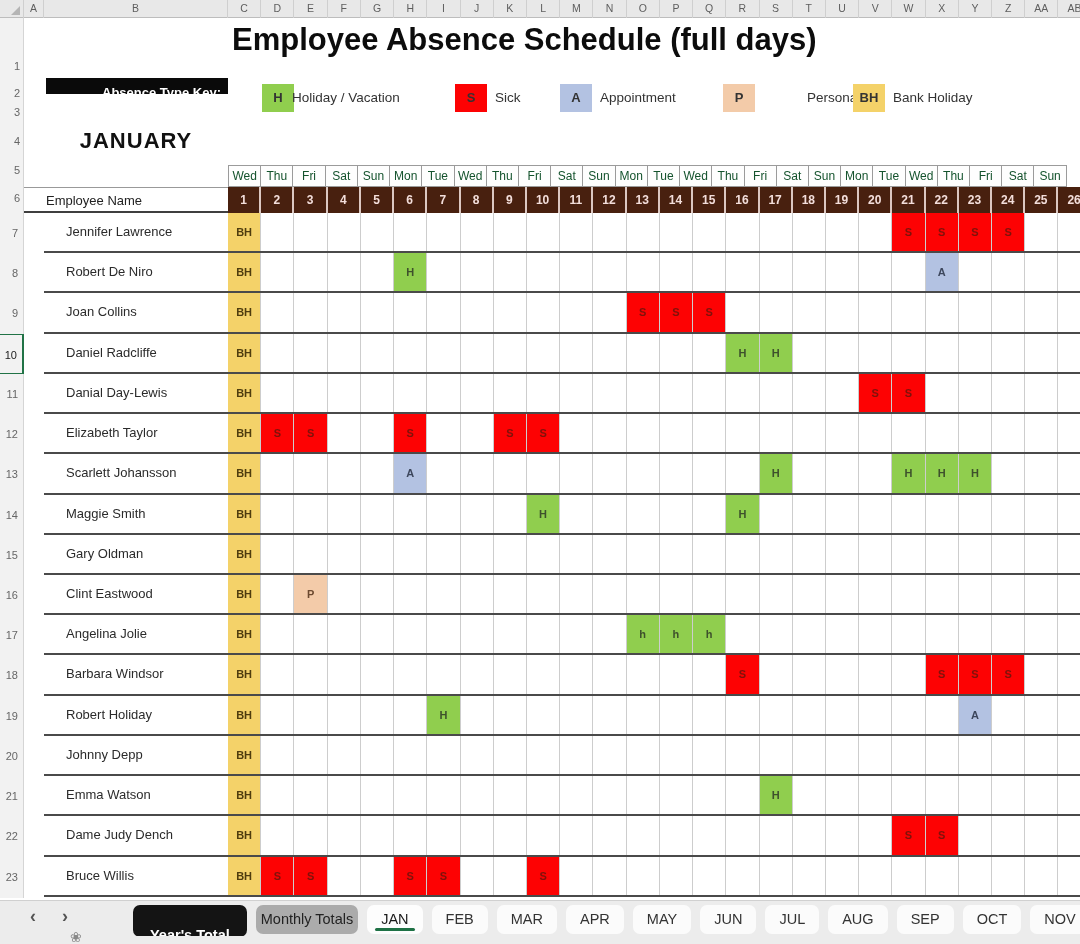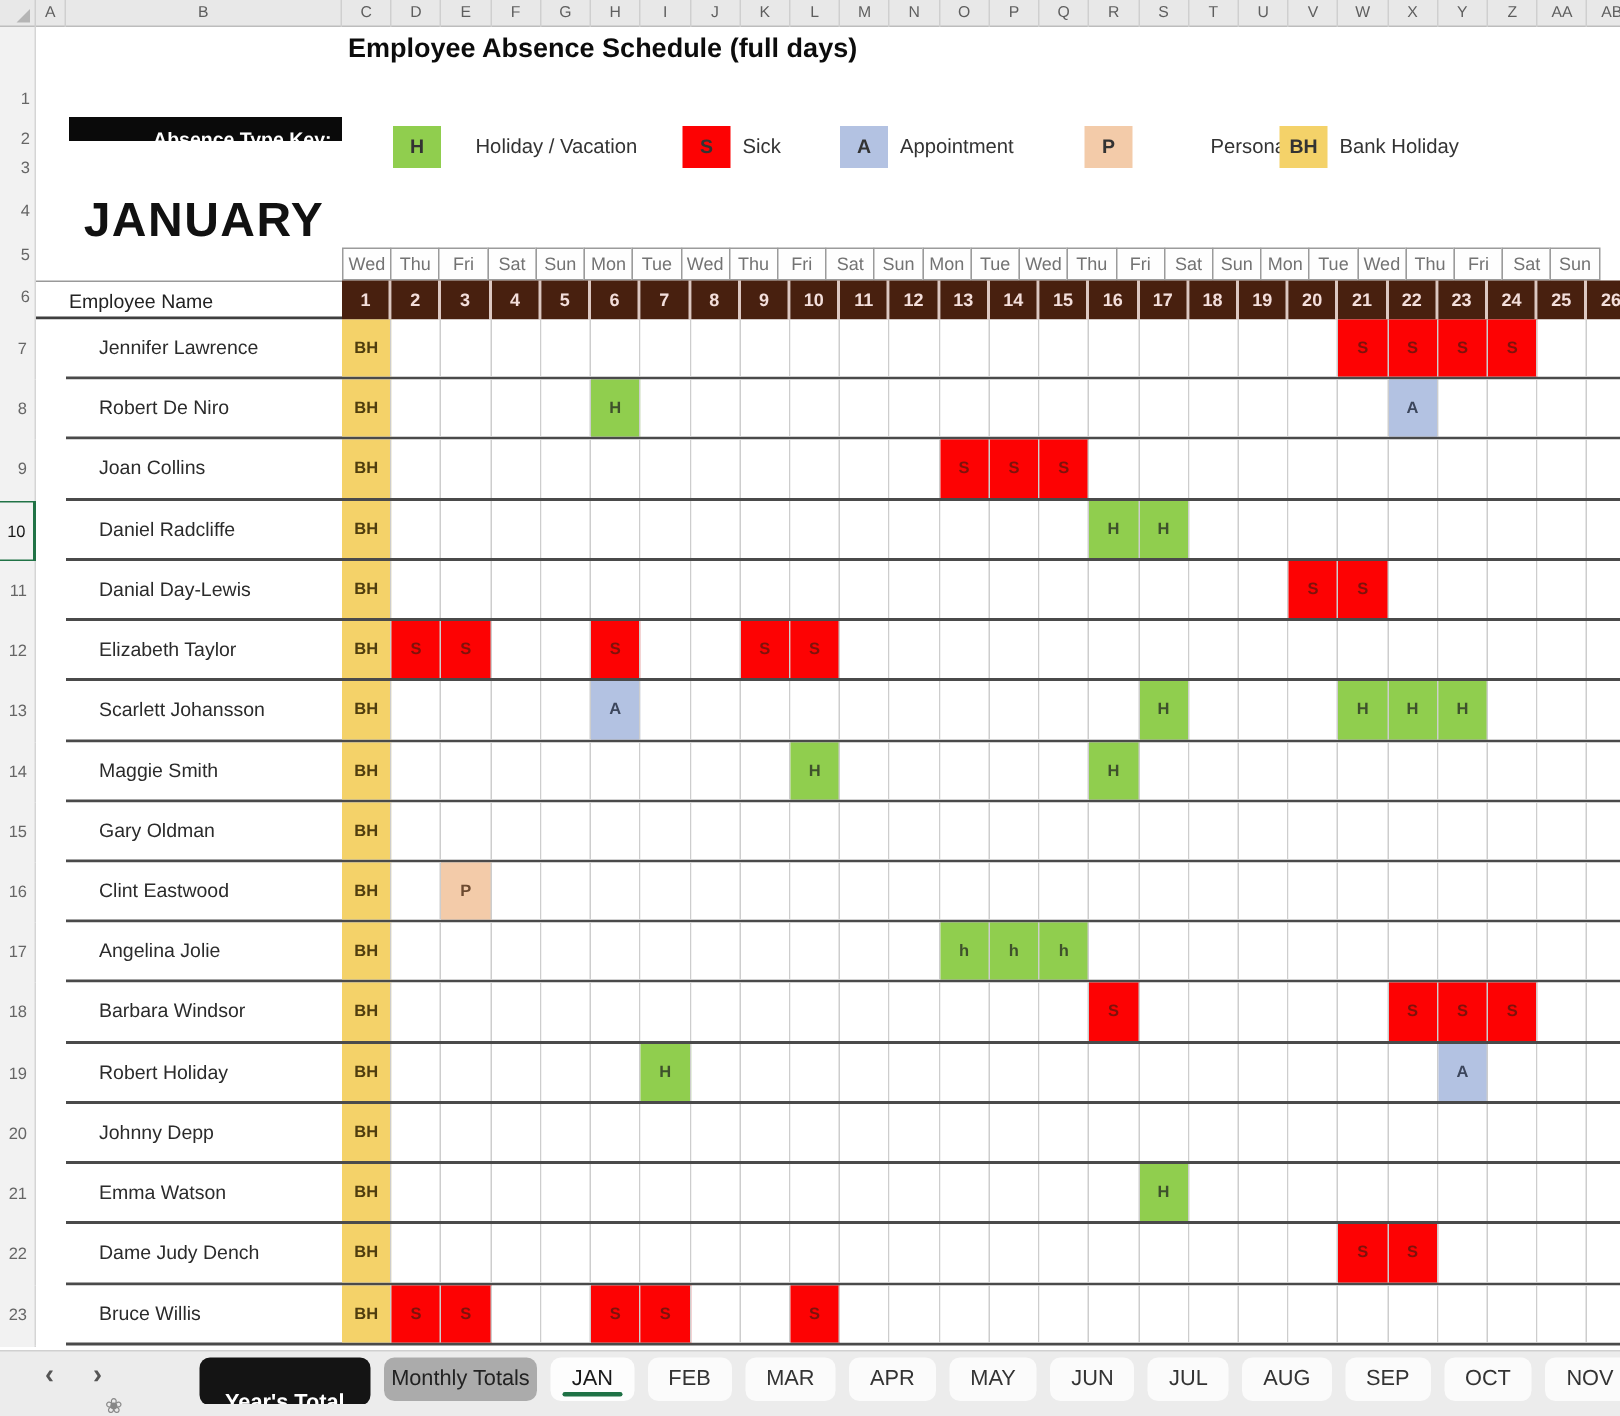"Employee Absence Schedule (full days)" .title { font-size: 18px -> 31px }
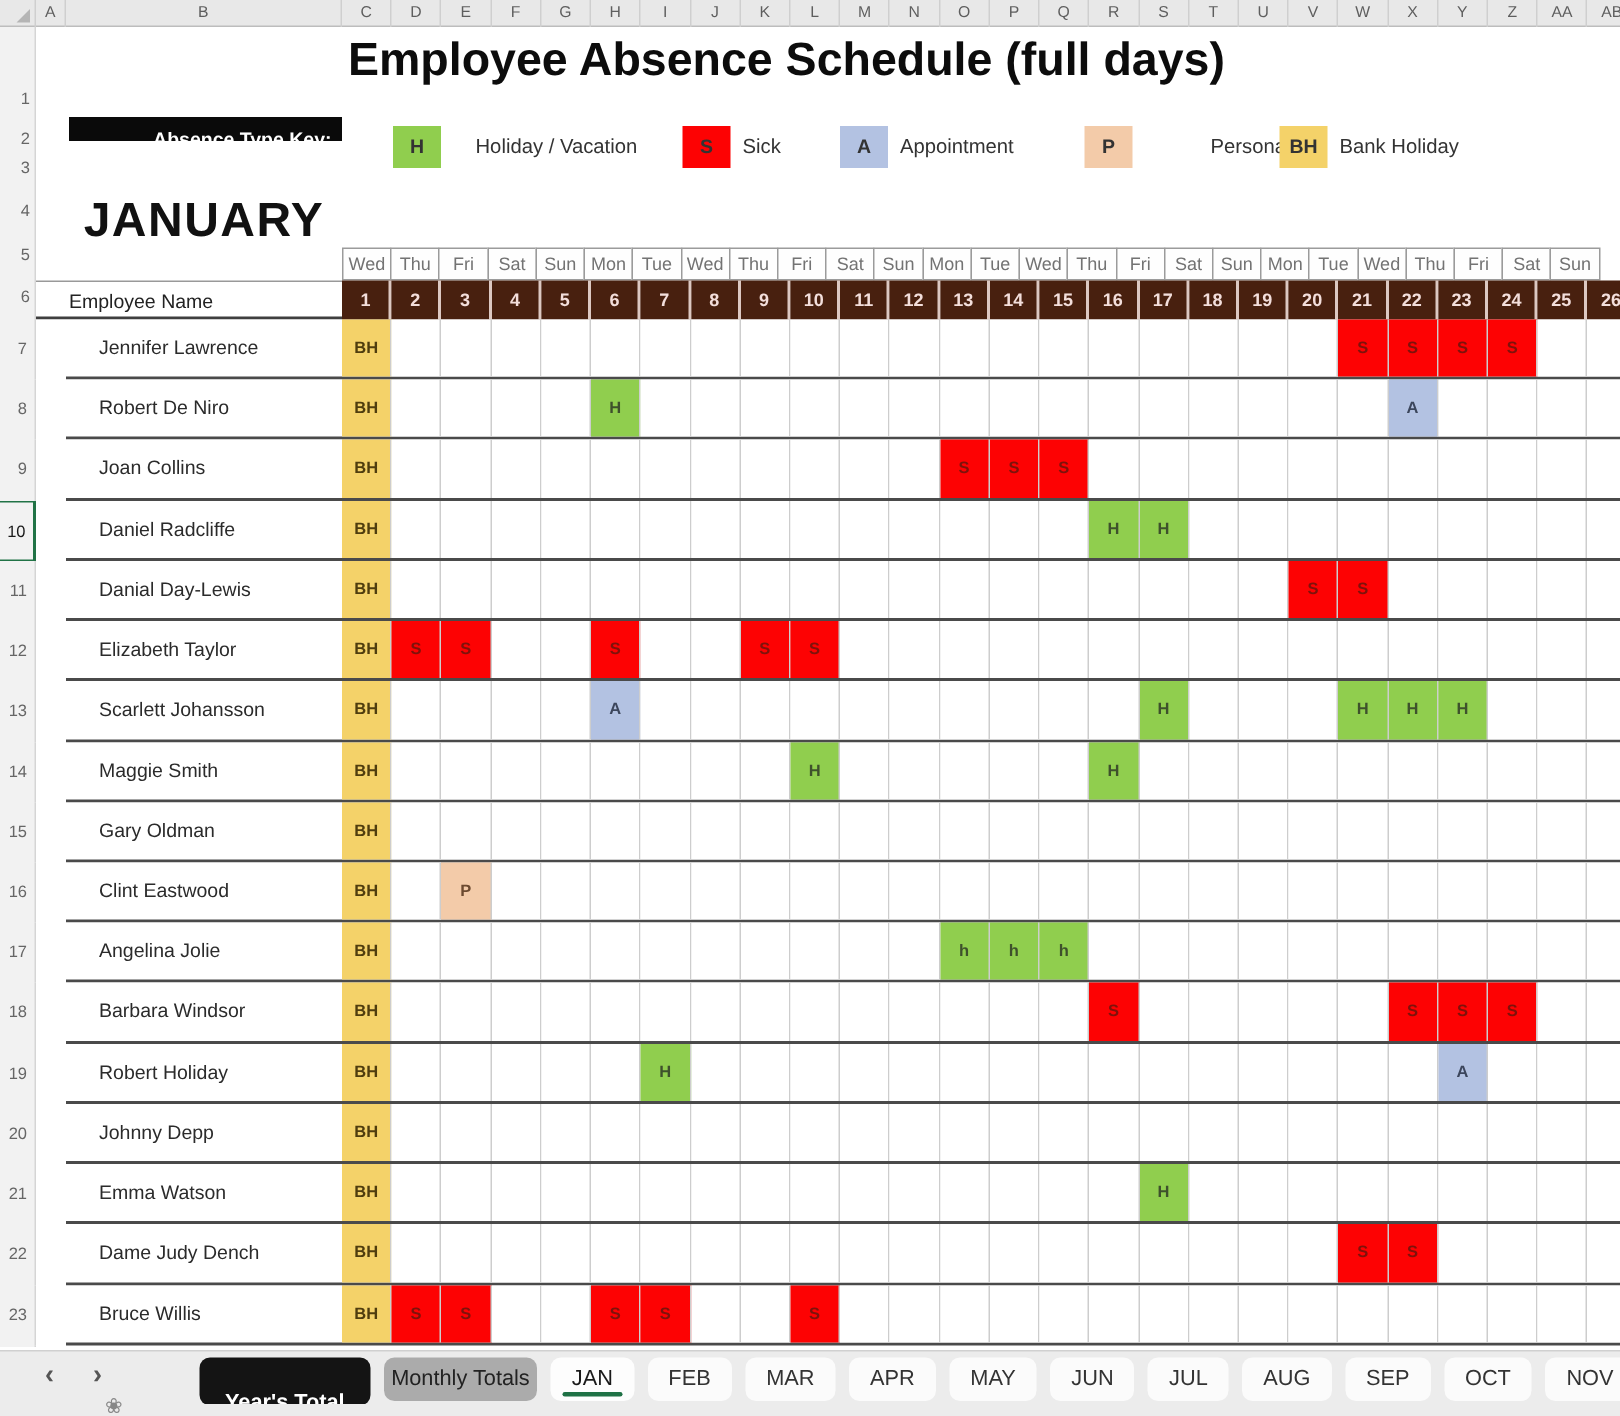"Holiday / Vacation" div.leg-label { left: 317px -> 292px }
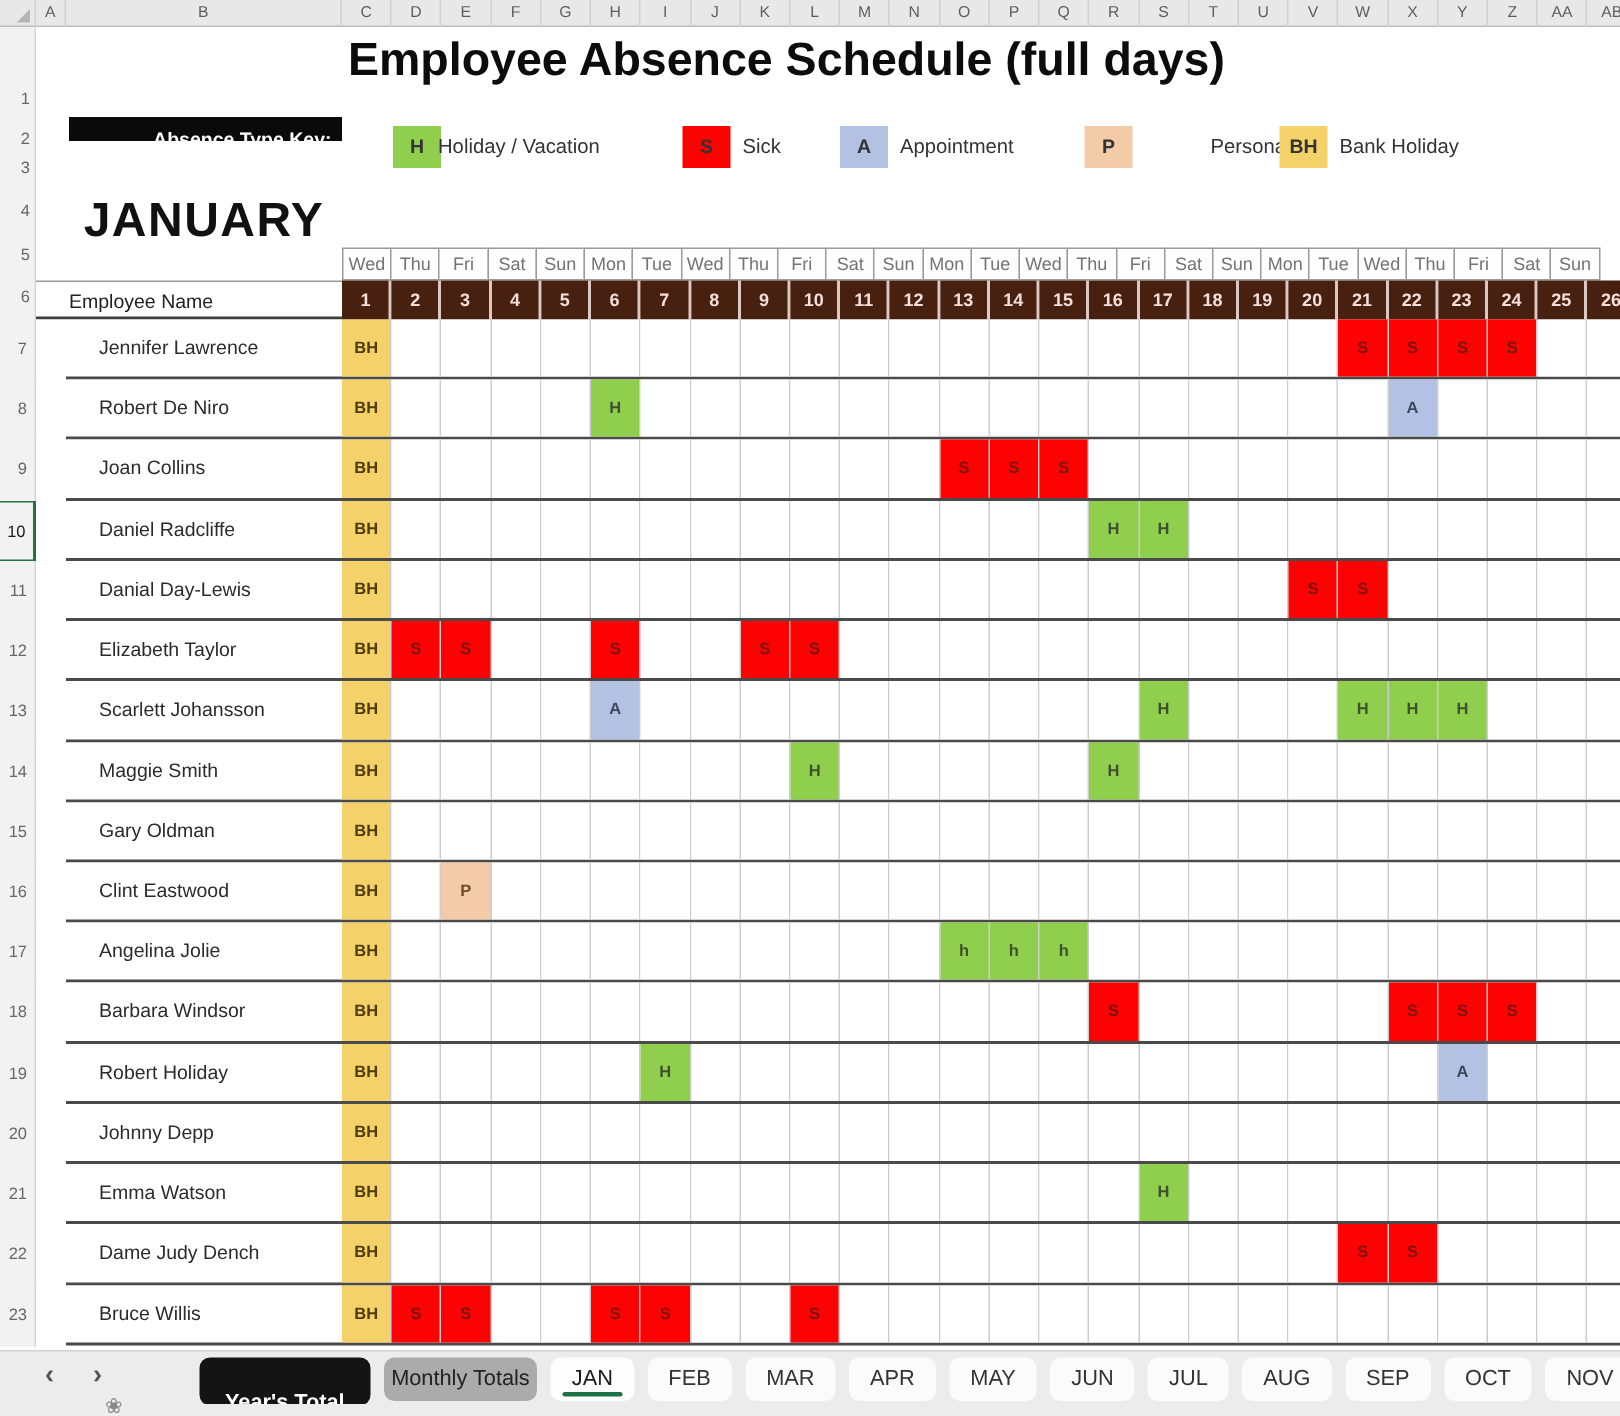"JANUARY" .month { font-size: 32px -> 22px }
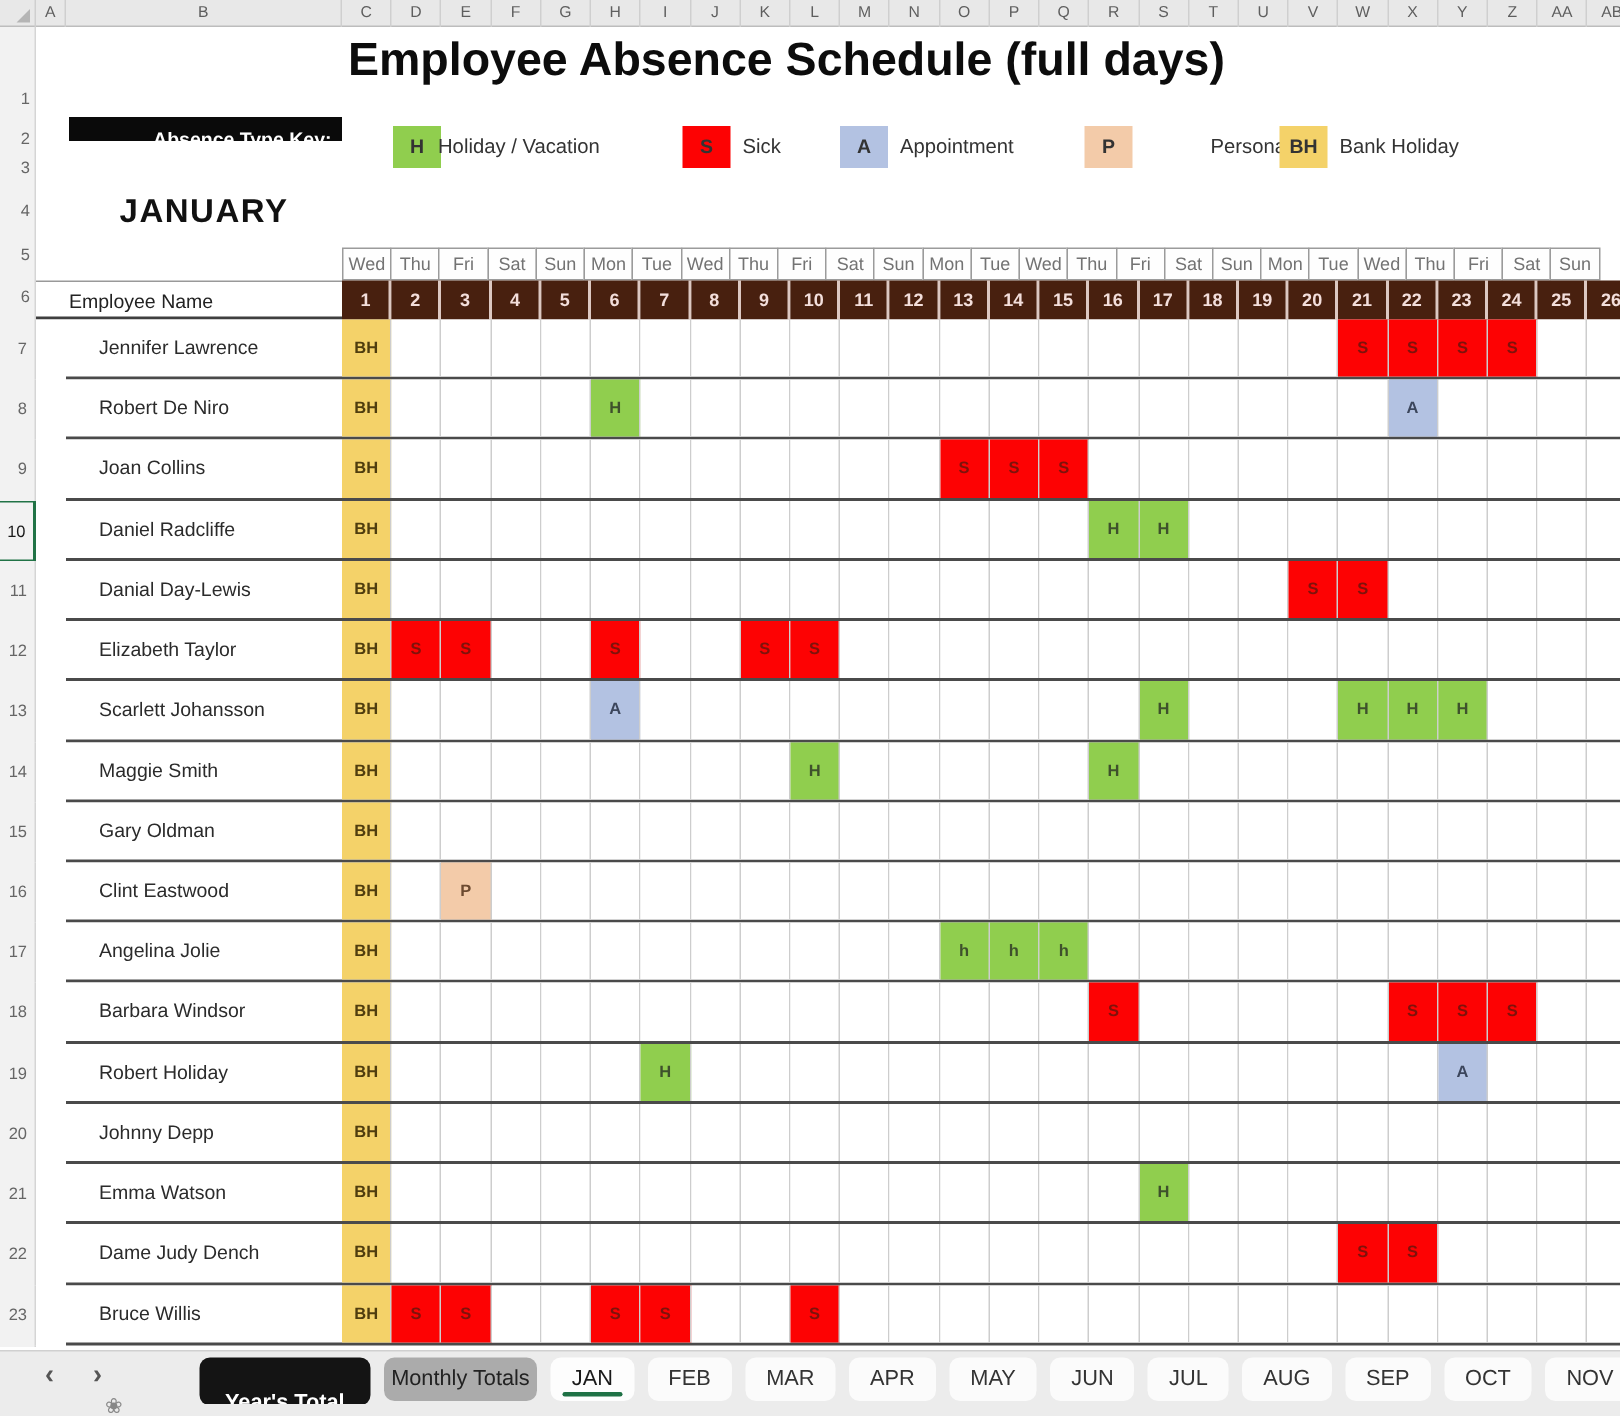"Wed" .dn-cell { color: #737373 -> #14532d }
